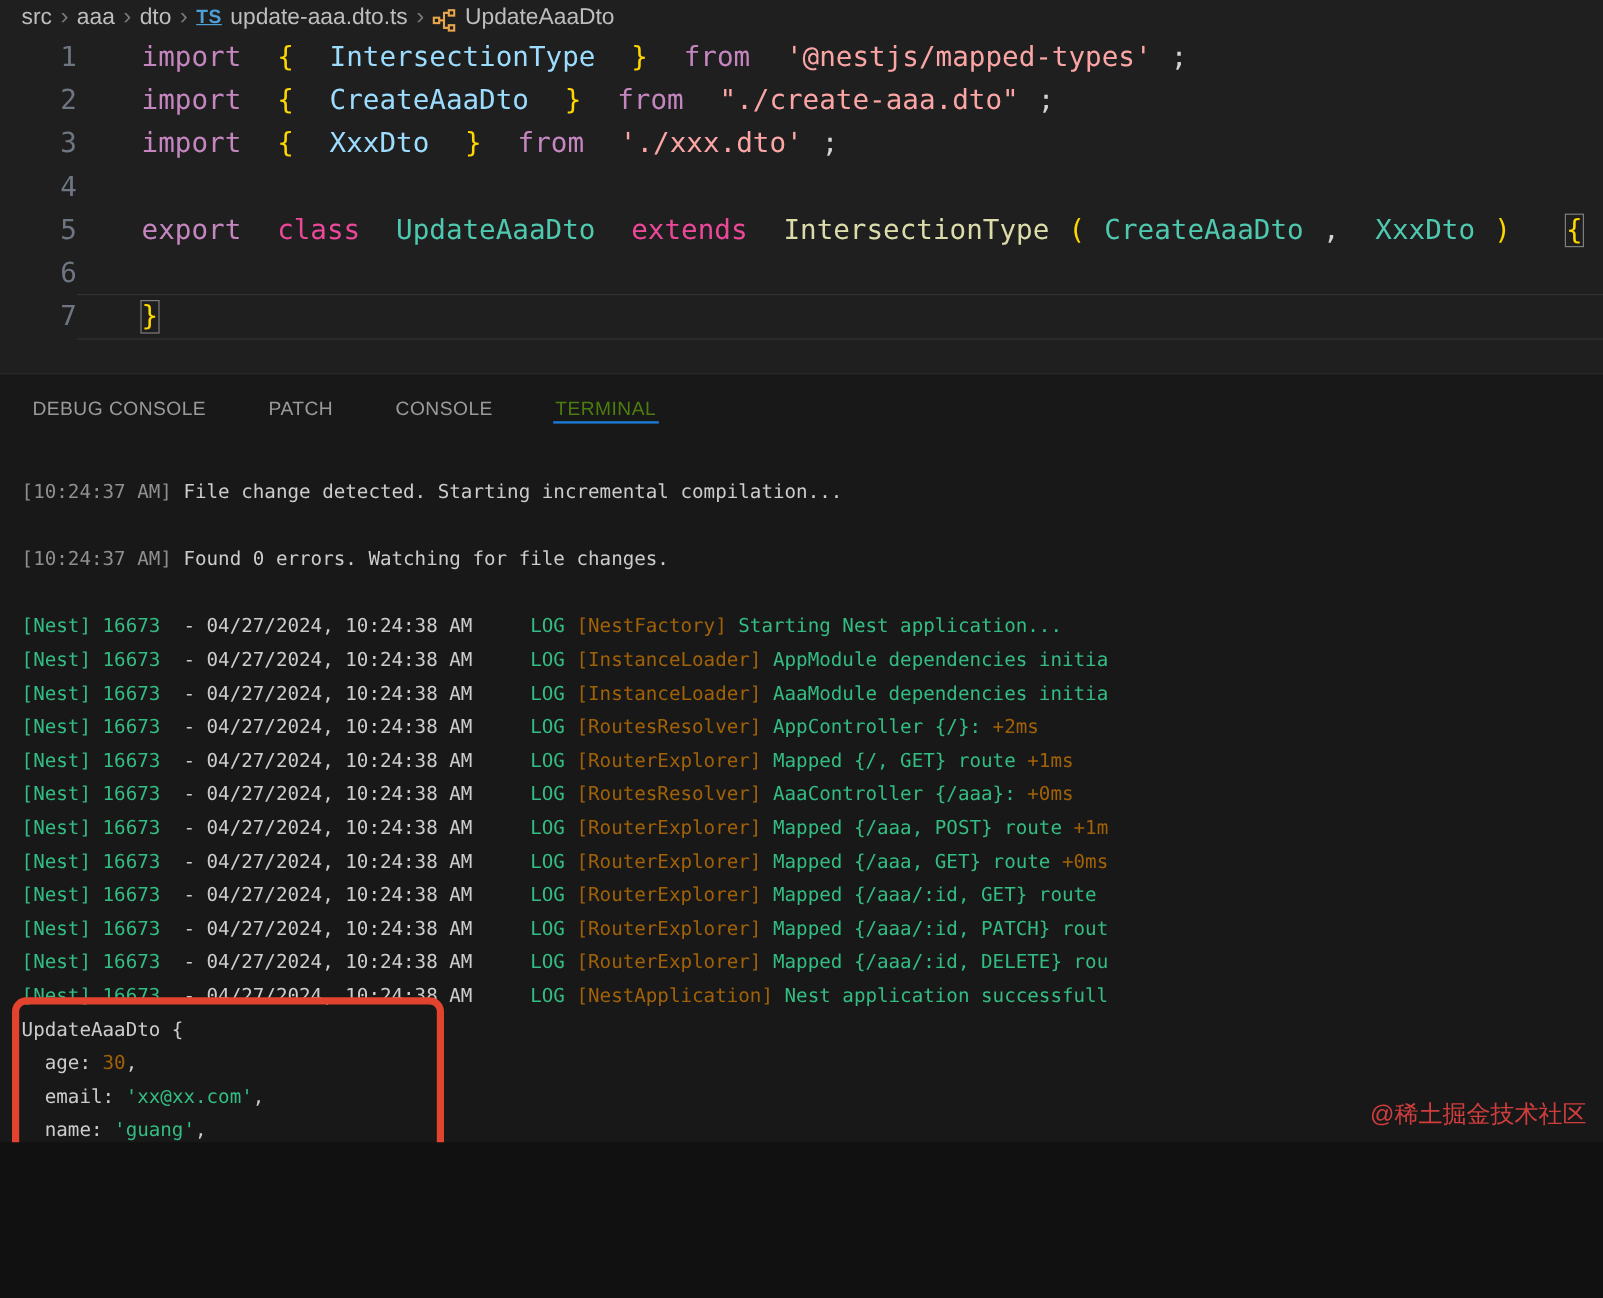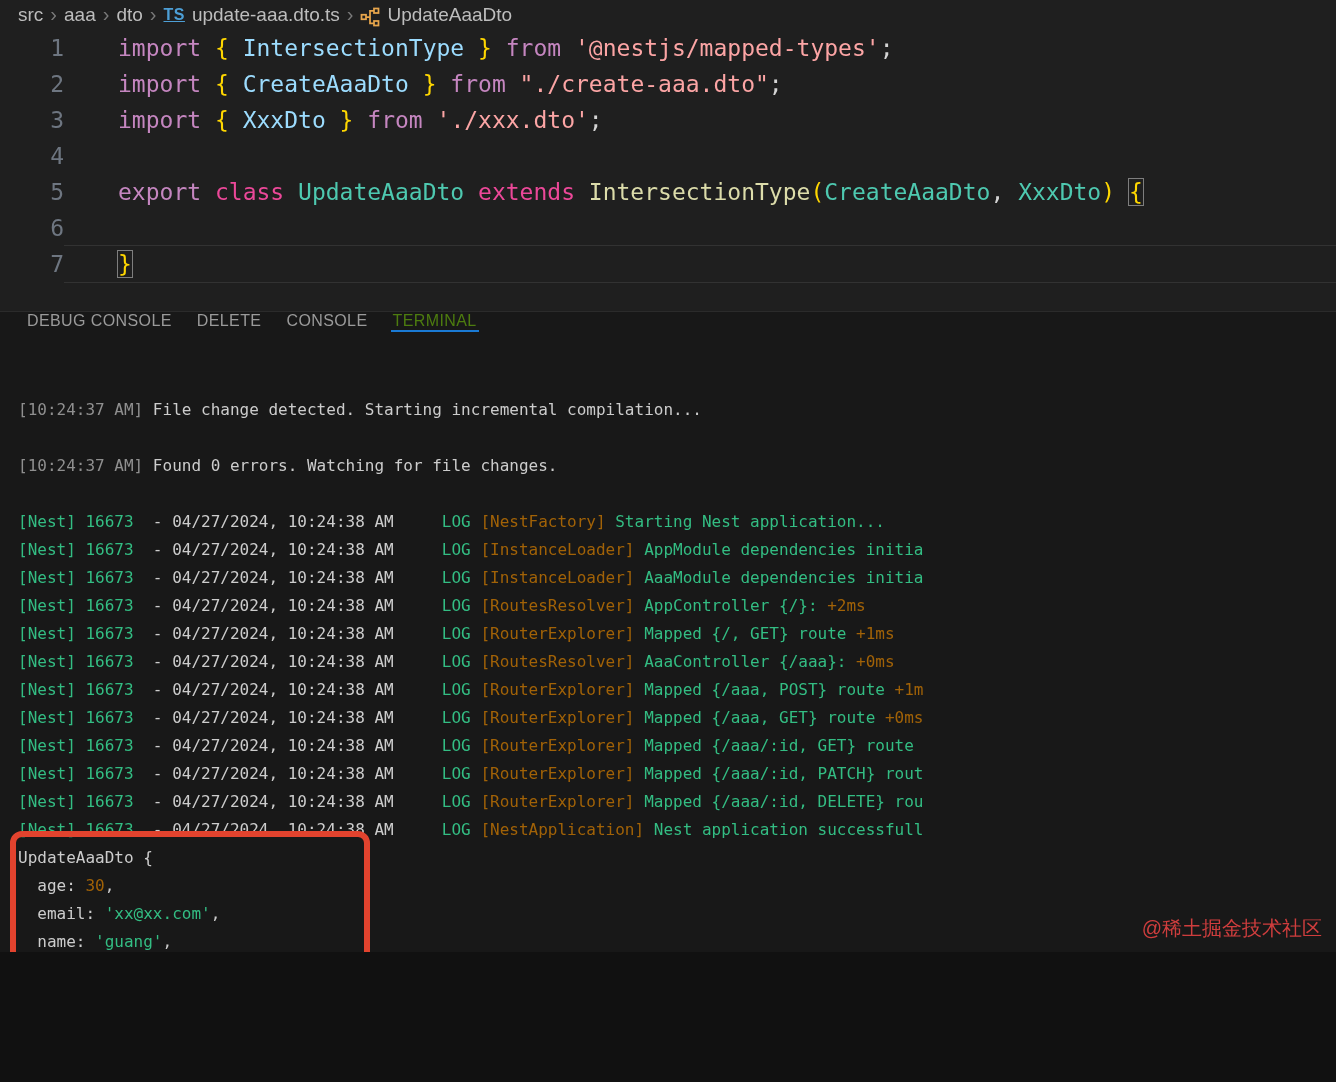"import" .codecol { gap: none -> 16px }
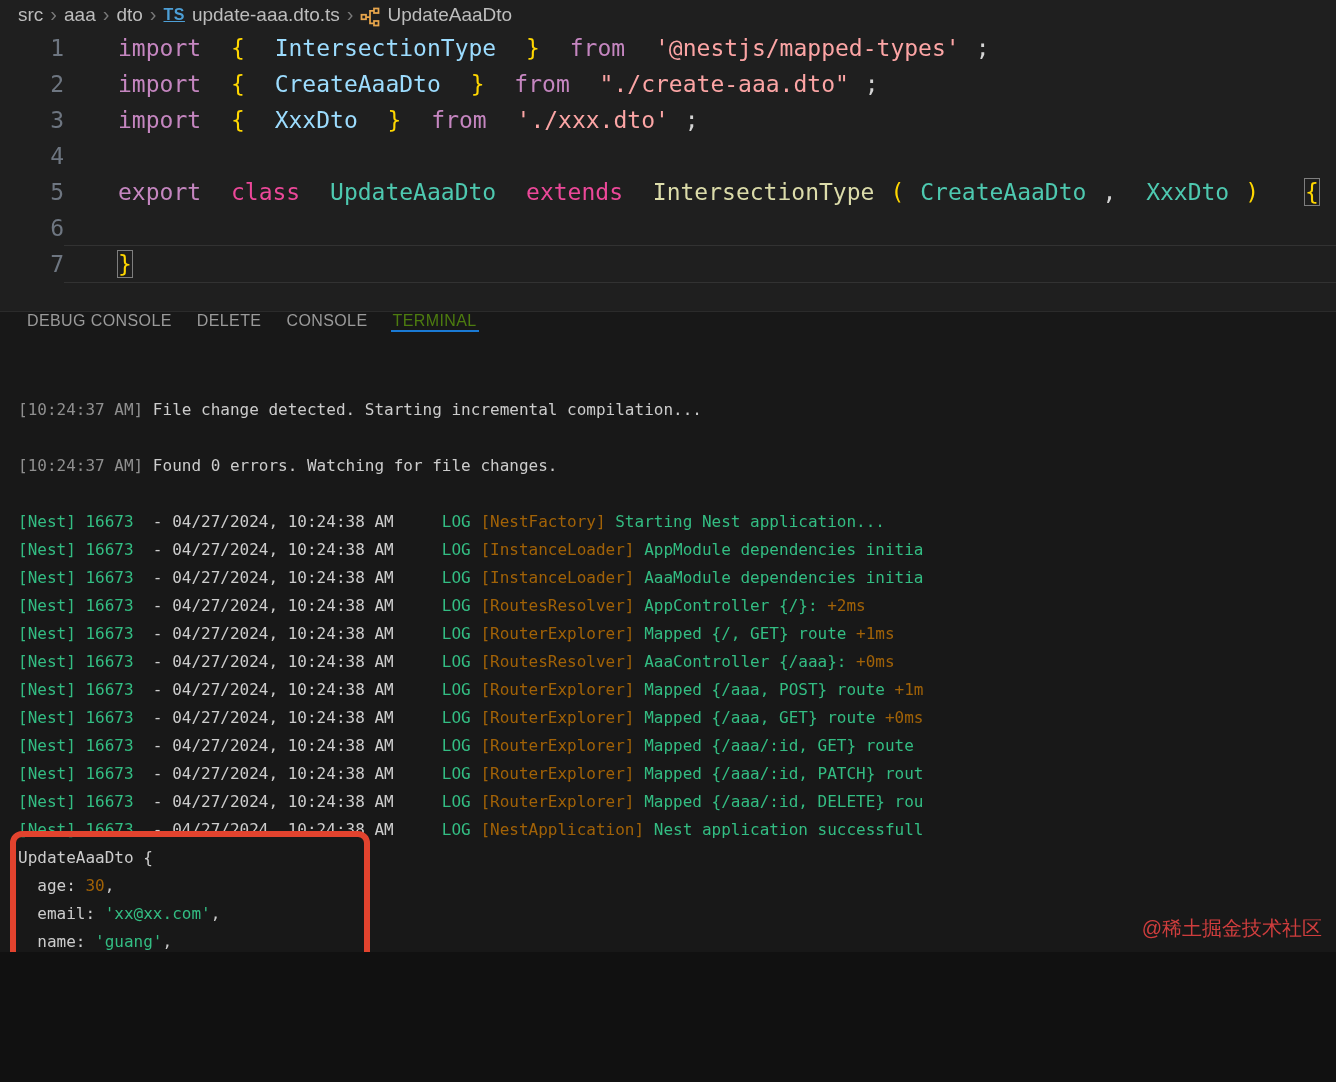"DEBUG CONSOLE" .tabbar { align-items: flex-start -> center; gap: 21px -> 48px }
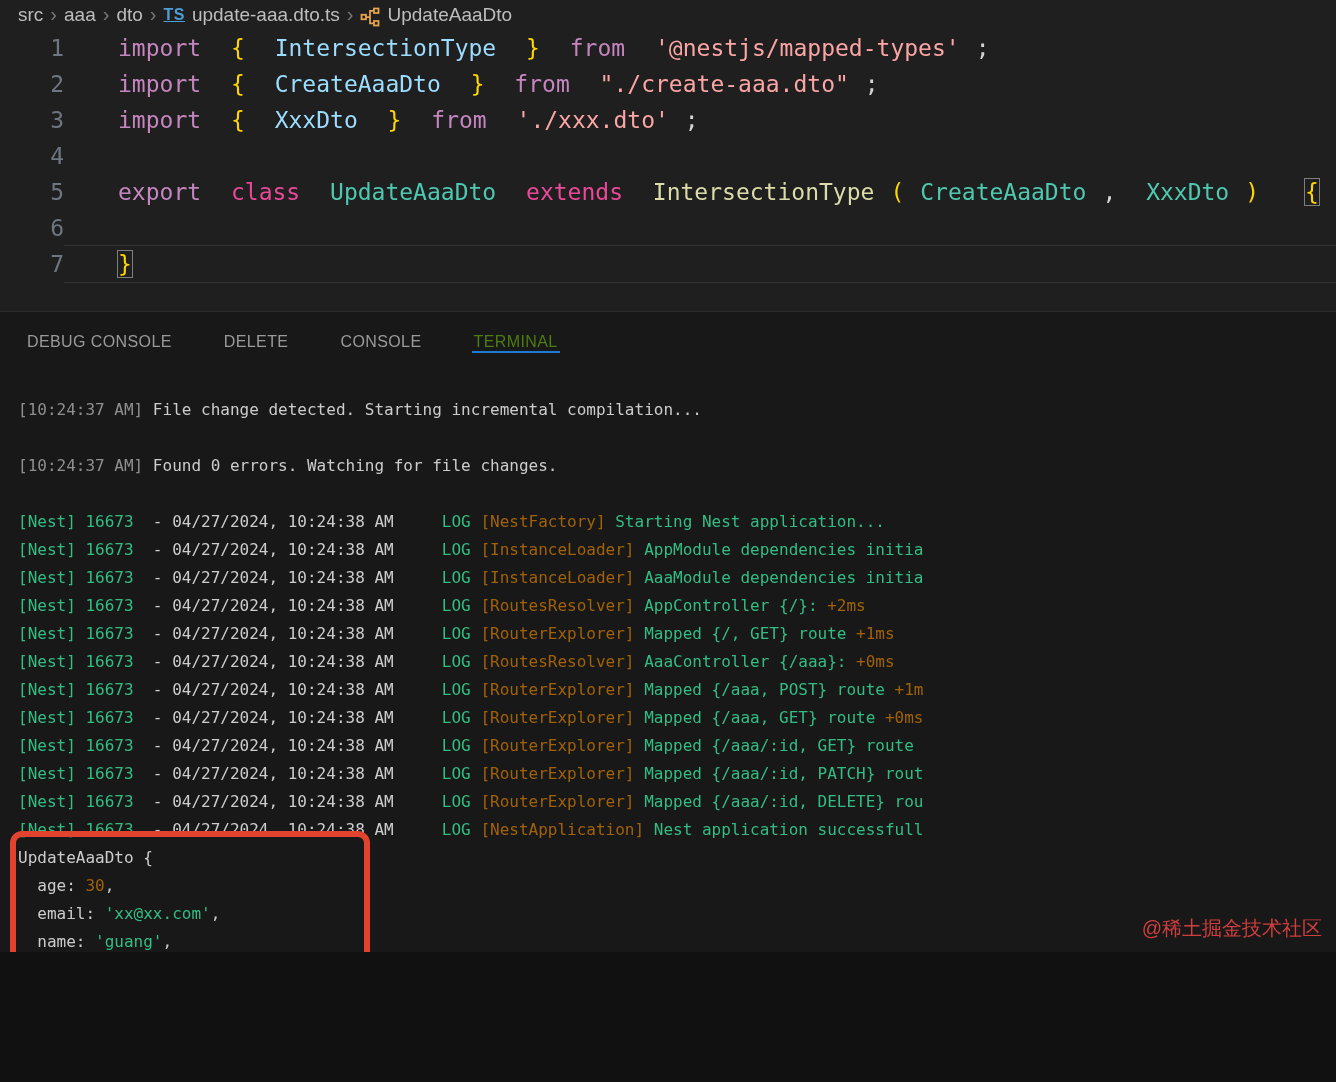"DELETE" div.tab { text: DELETE -> PATCH }
